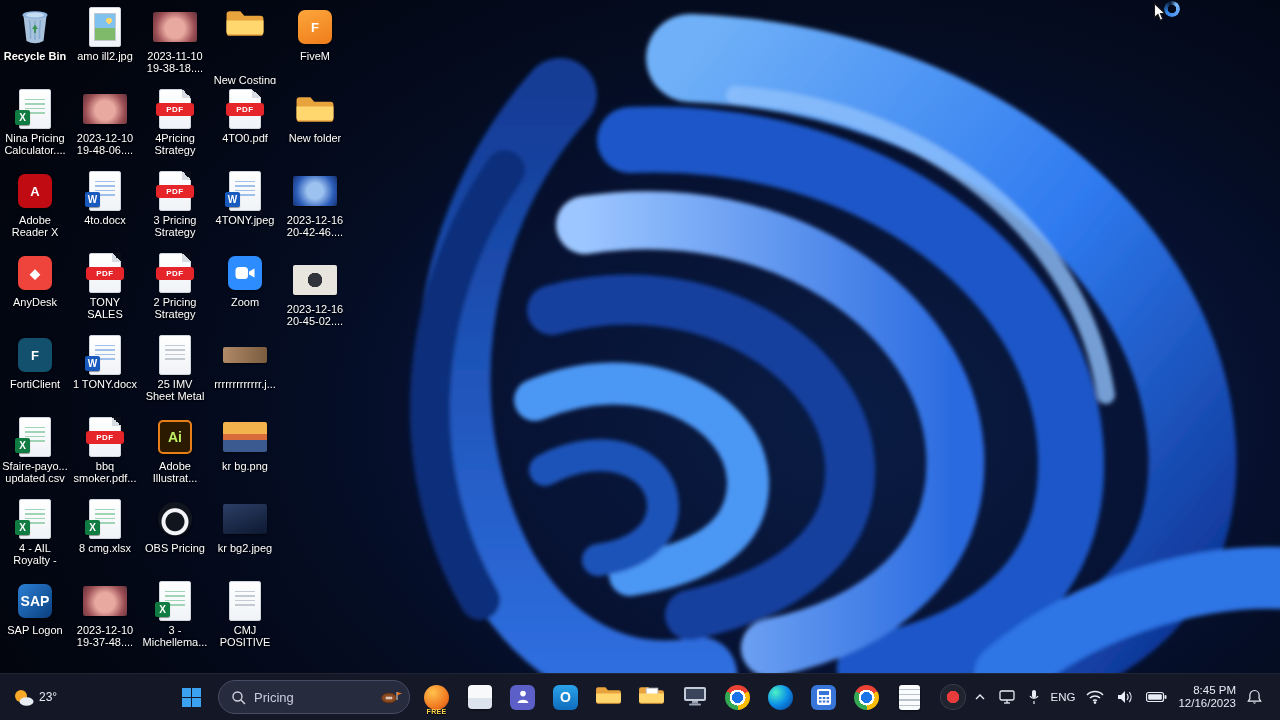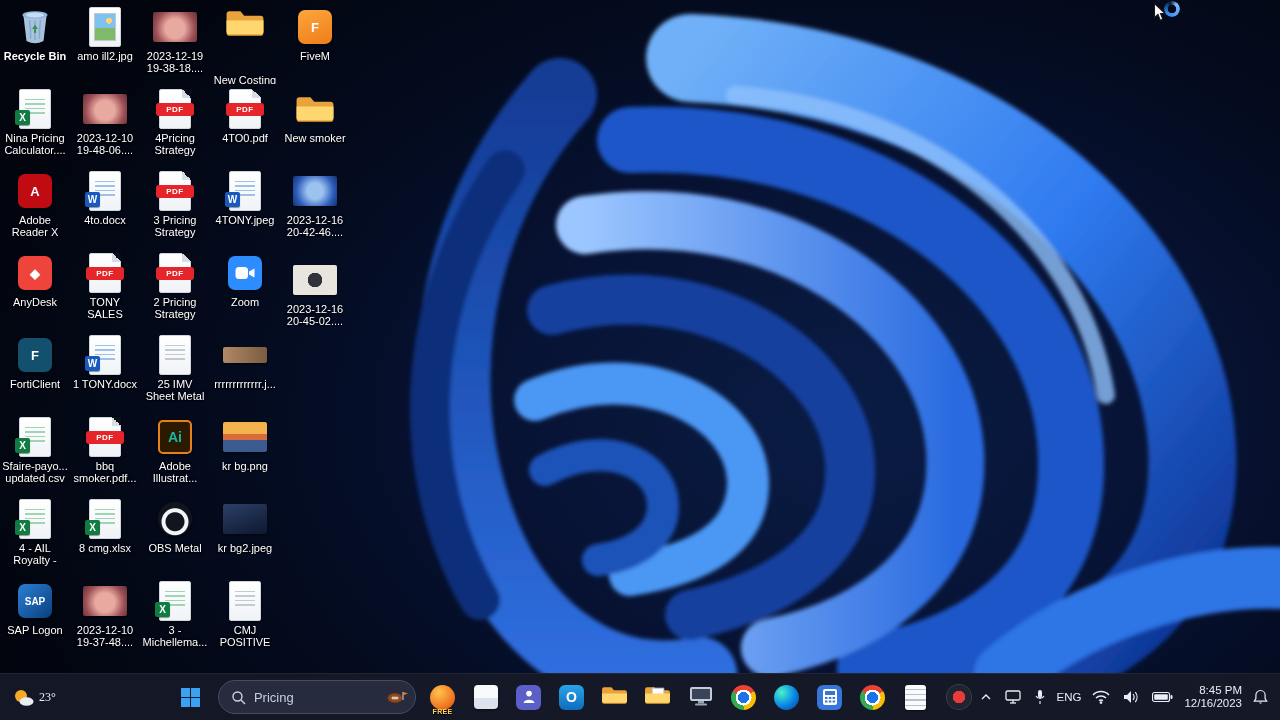"2023-12-19 19-38-18...." div.lbl { text: 2023-12-19 -> 2023-11-10 }
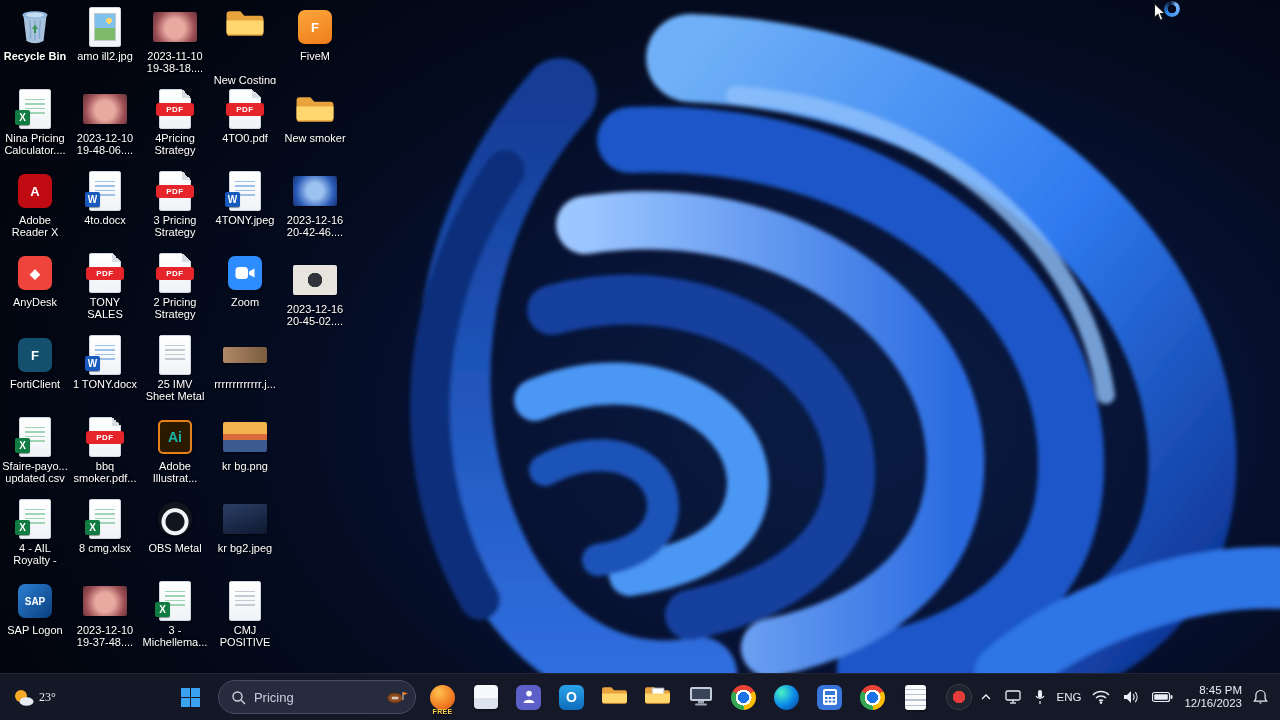"New smoker" div.lbl { text: smoker -> folder }
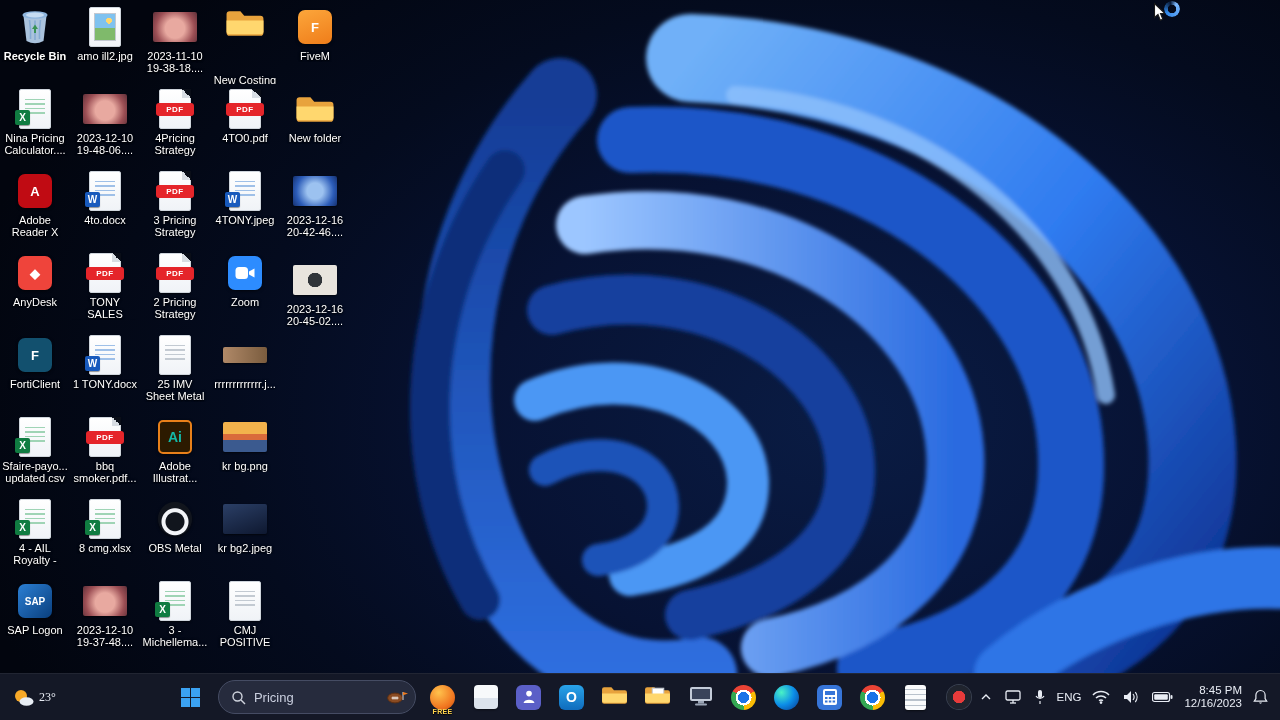"Ai" .g-sq.ai { color: #14b8a6 -> #bef264 }
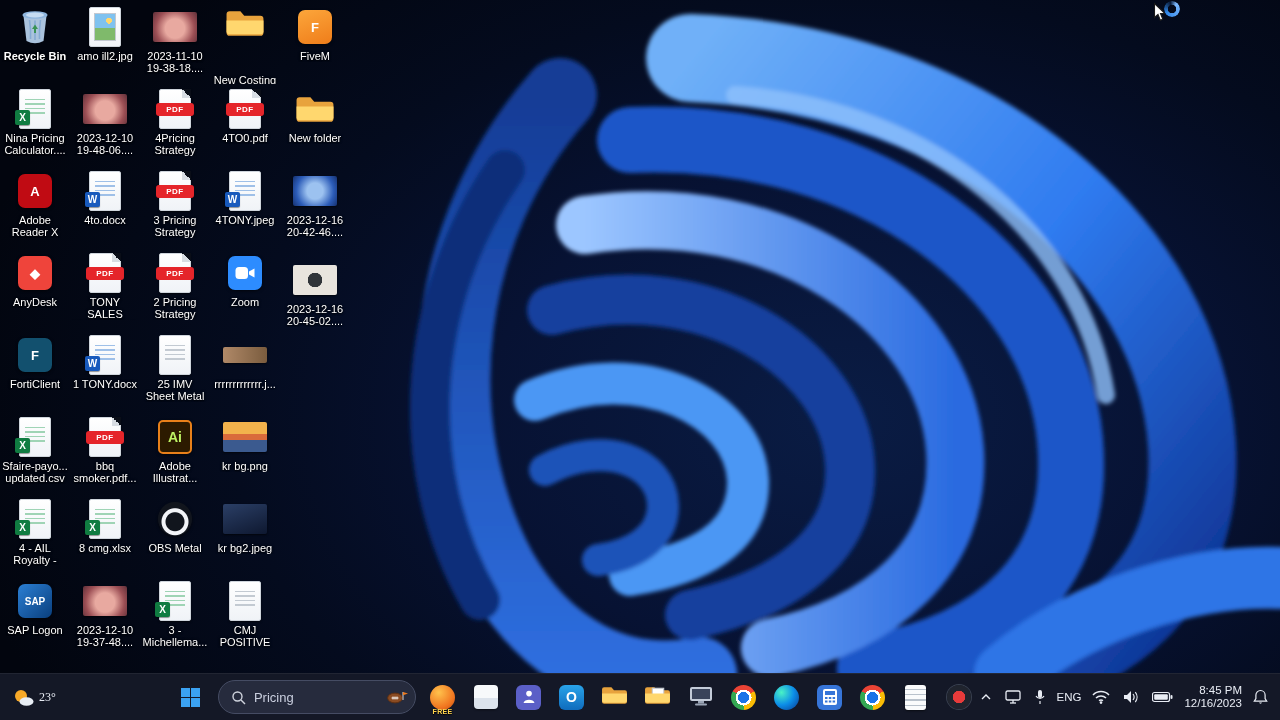"OBS Metal" div.lbl { text: Metal -> Pricing }
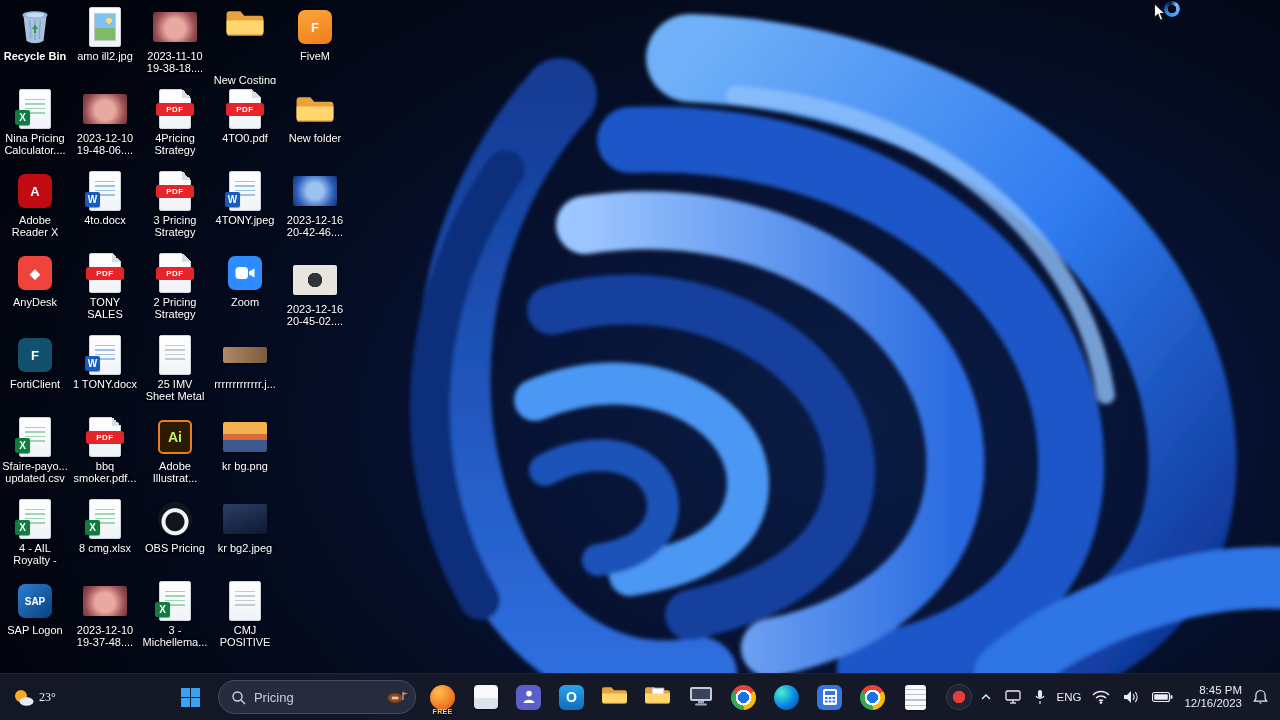"SAP" div.g-sq { font-size: 10px -> 14px }
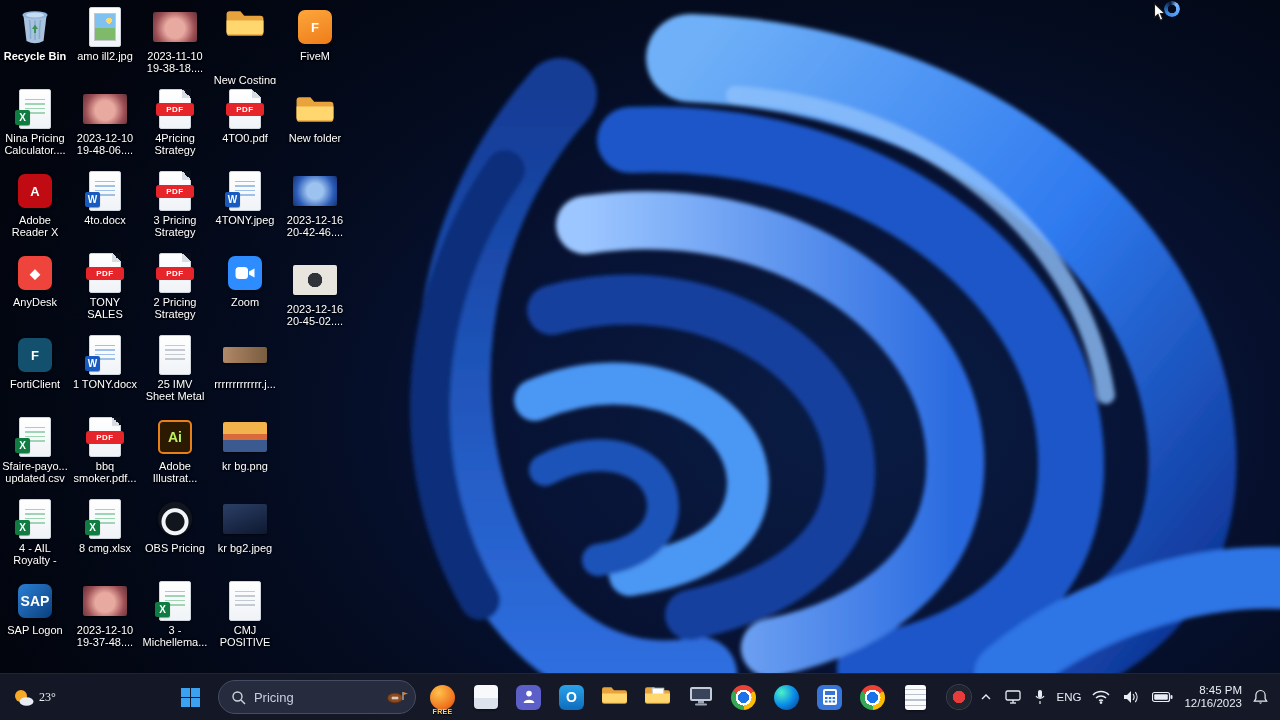"23°" .weather { font-family: Liberation Serif, serif -> none }
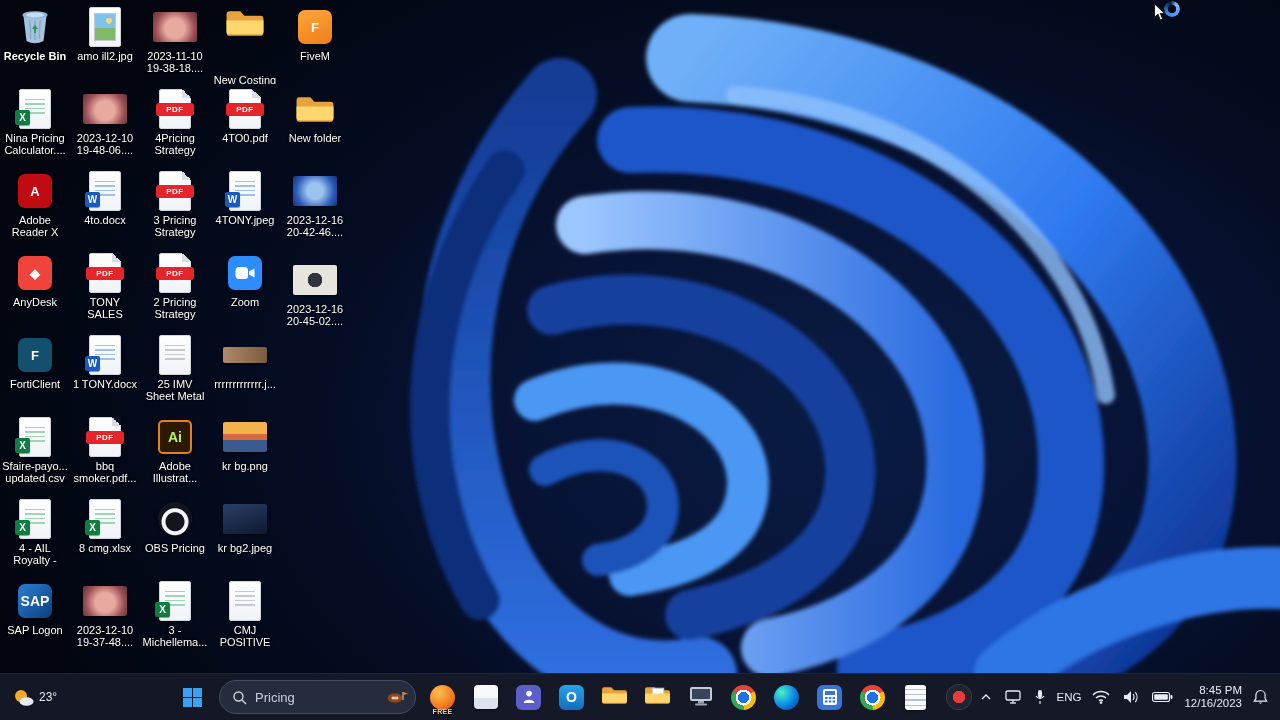"ENG" .tray { padding-right: 10px -> 16px }
